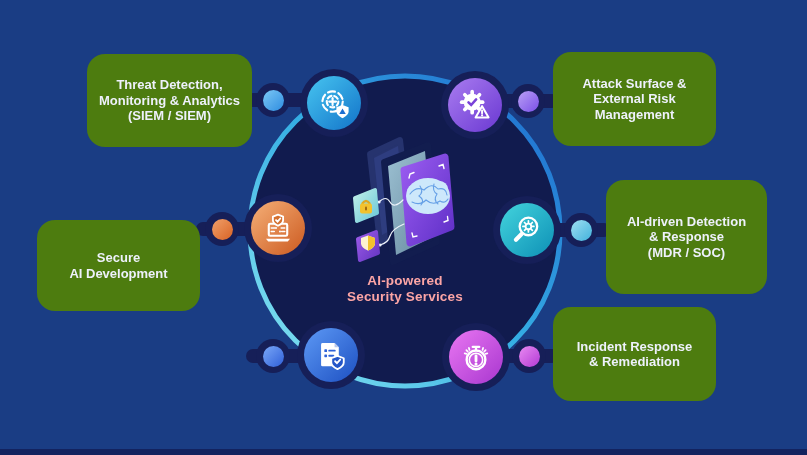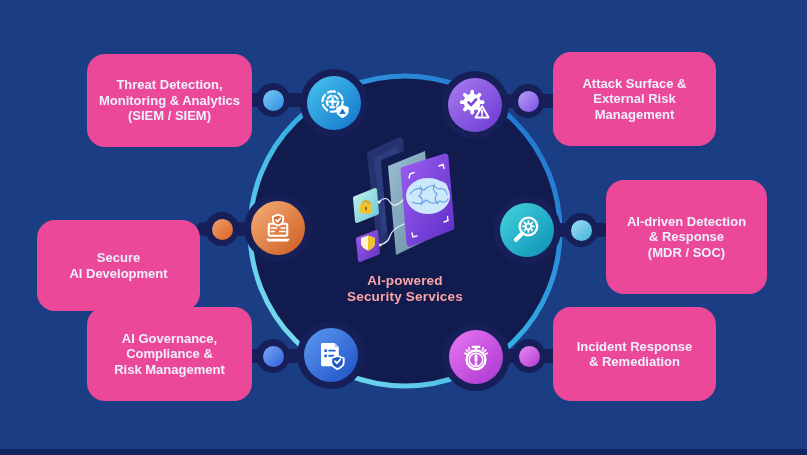"Threat Detection," .card { background: #ec4899 -> #4d7c0f }
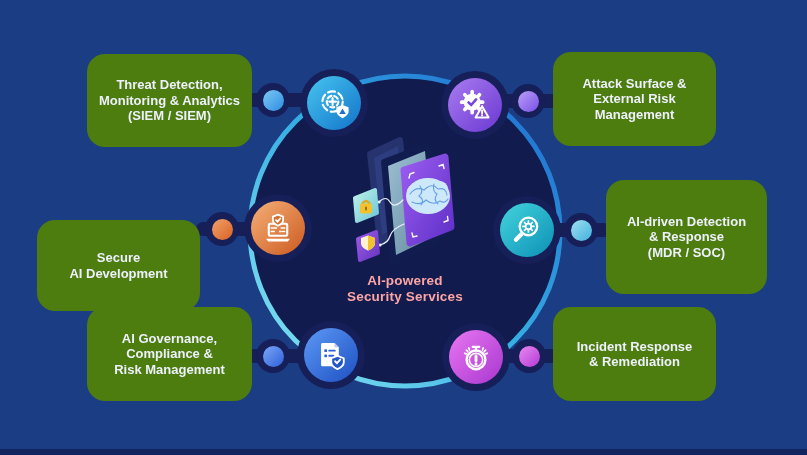"AI Governance," div.card { html: <div> <span>AI Governance,</span> <span>Compliance &amp;</span> <span>Risk Management</span> </div> -> none }
